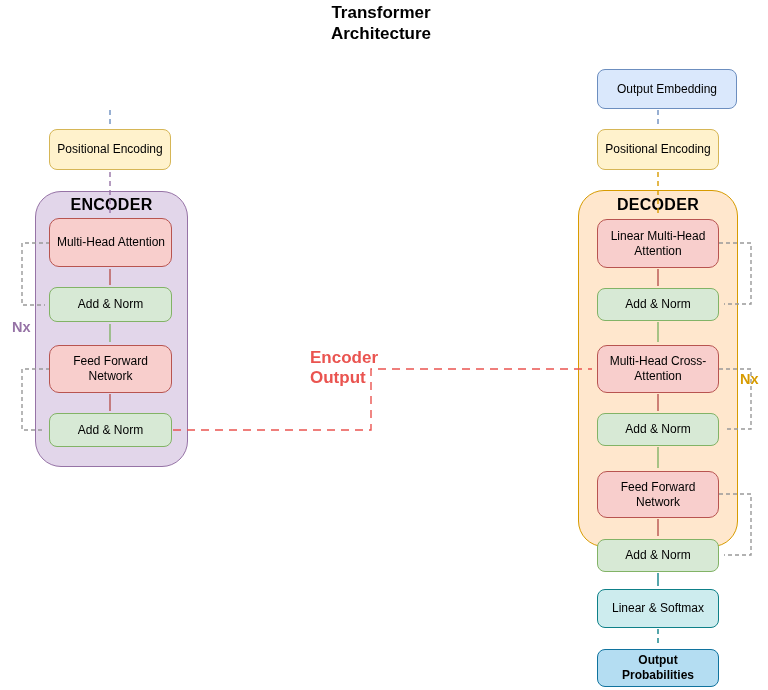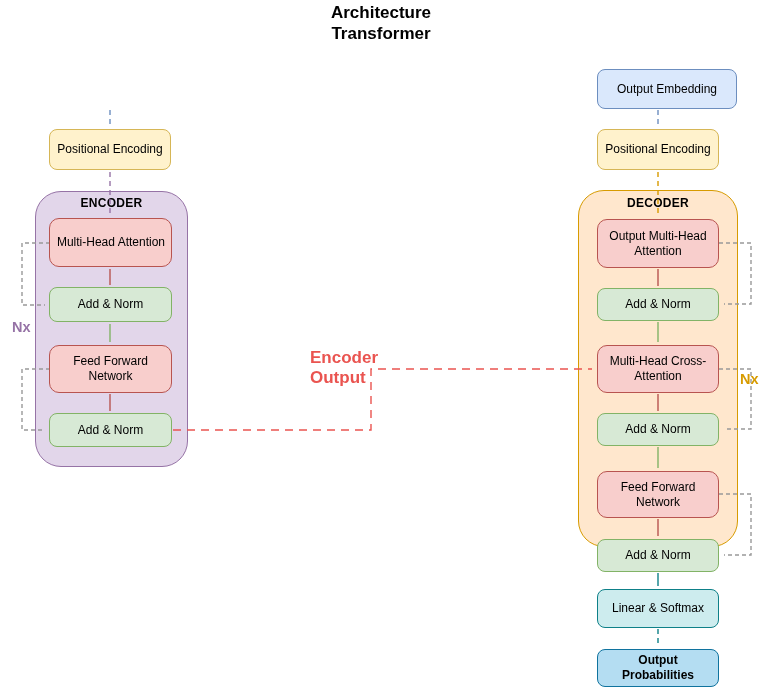"Architecture" div { order: before "Transformer" -> after "Transformer" }
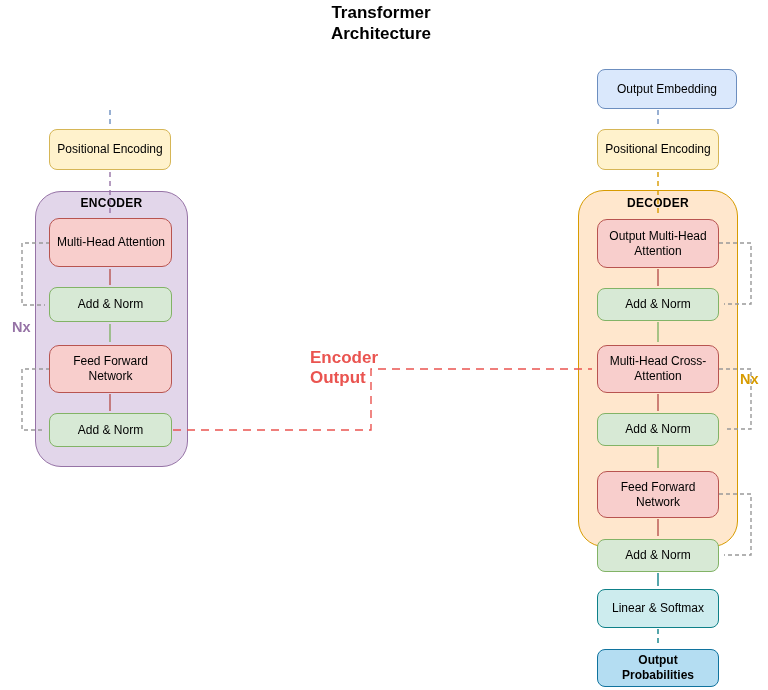"ENCODER" .container-label { font-size: 12px -> 16px }
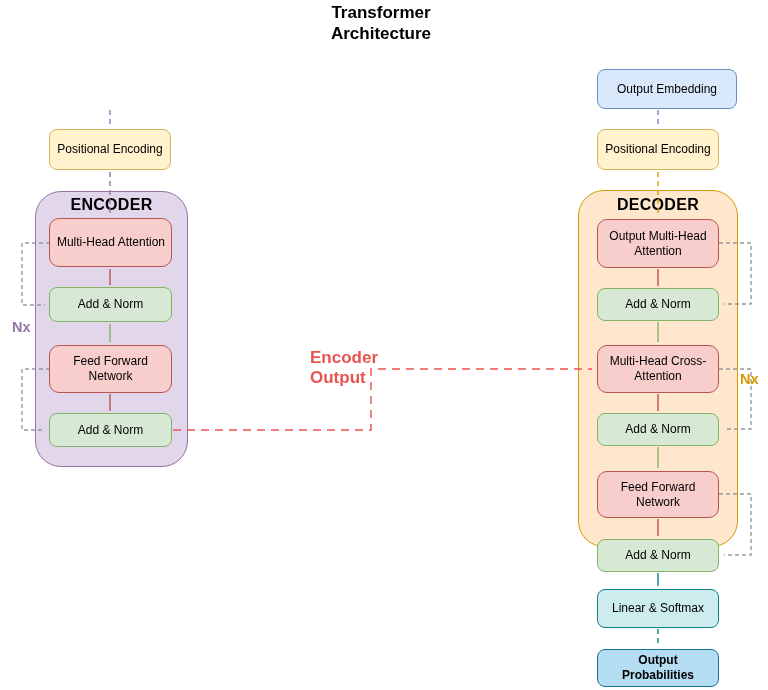"Output Multi-Head Attention" span { text: Output -> Linear }
